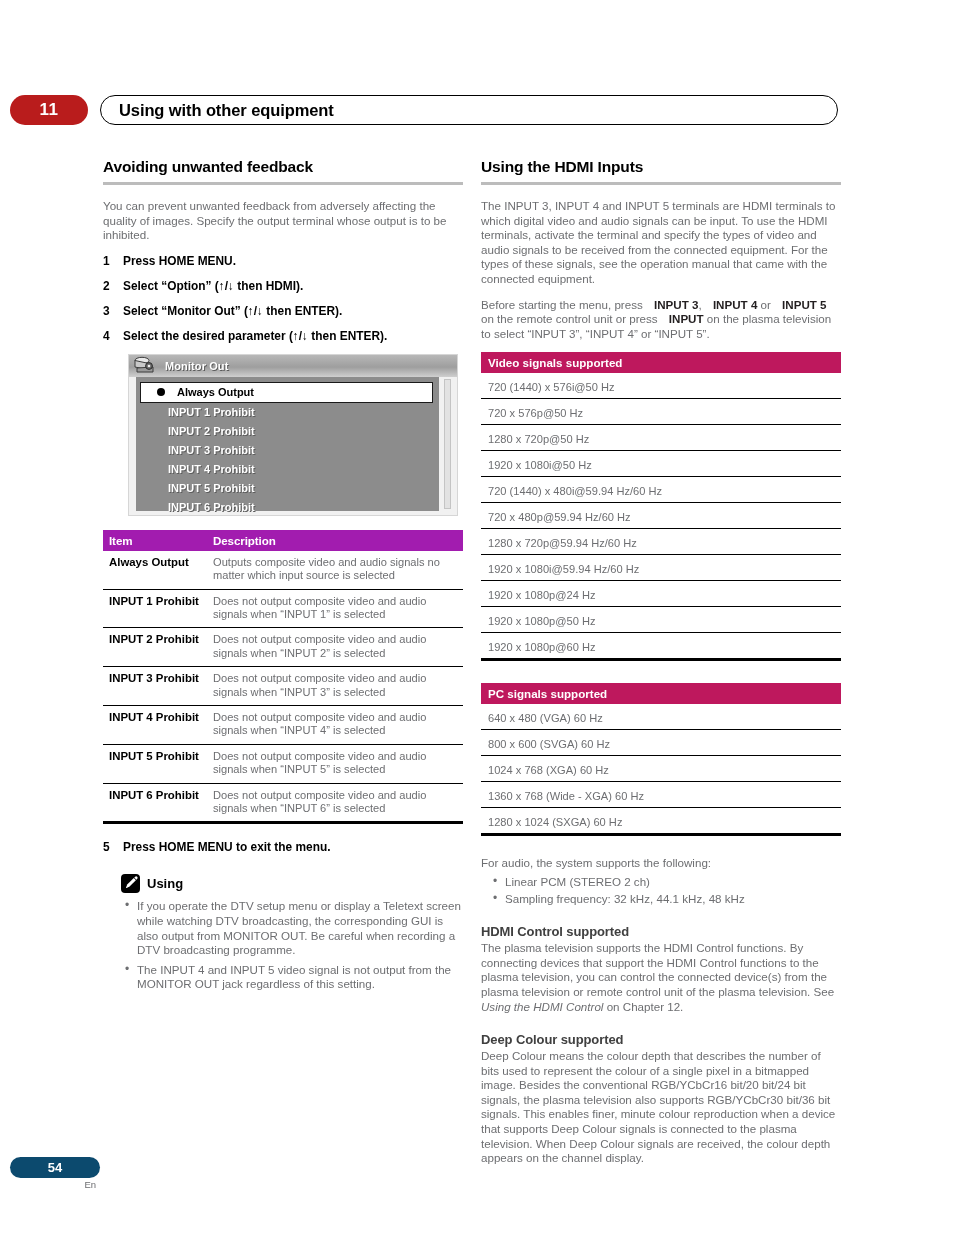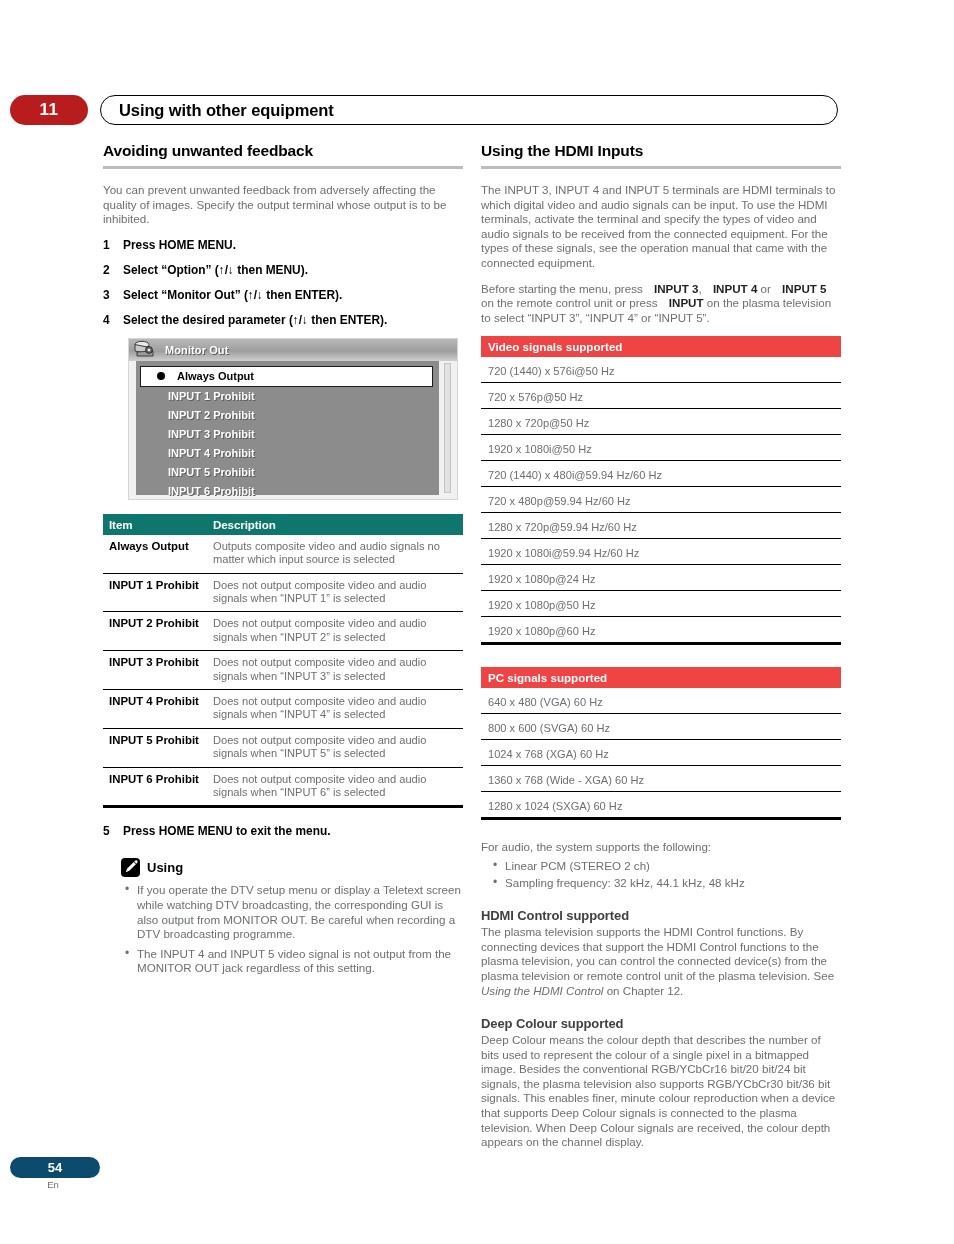"Avoiding unwanted feedback" .col { top: 142px -> 158px }
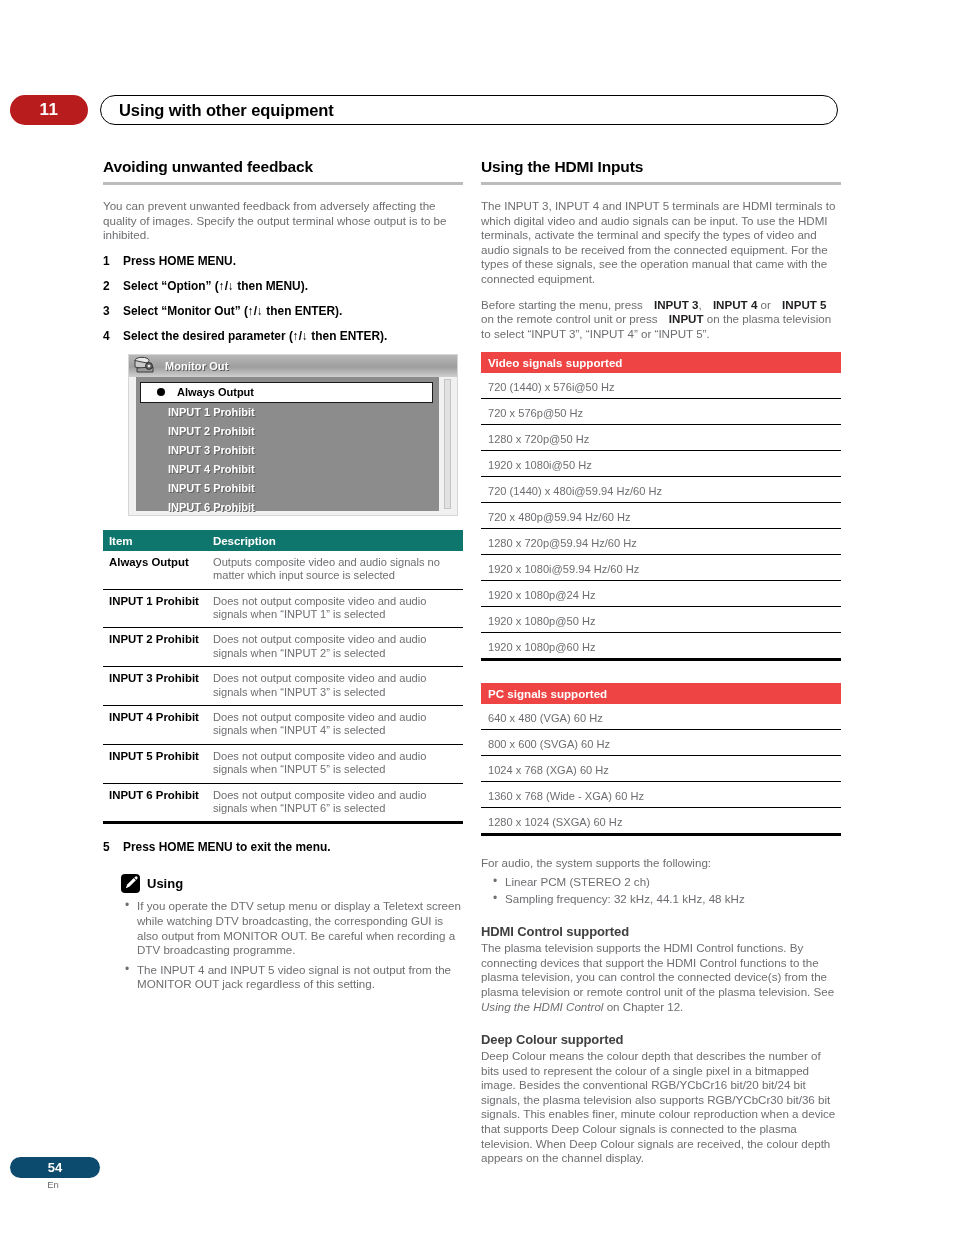"Select “Option” (↑/↓ then MENU)." span.txt { text: MENU -> HDMI }
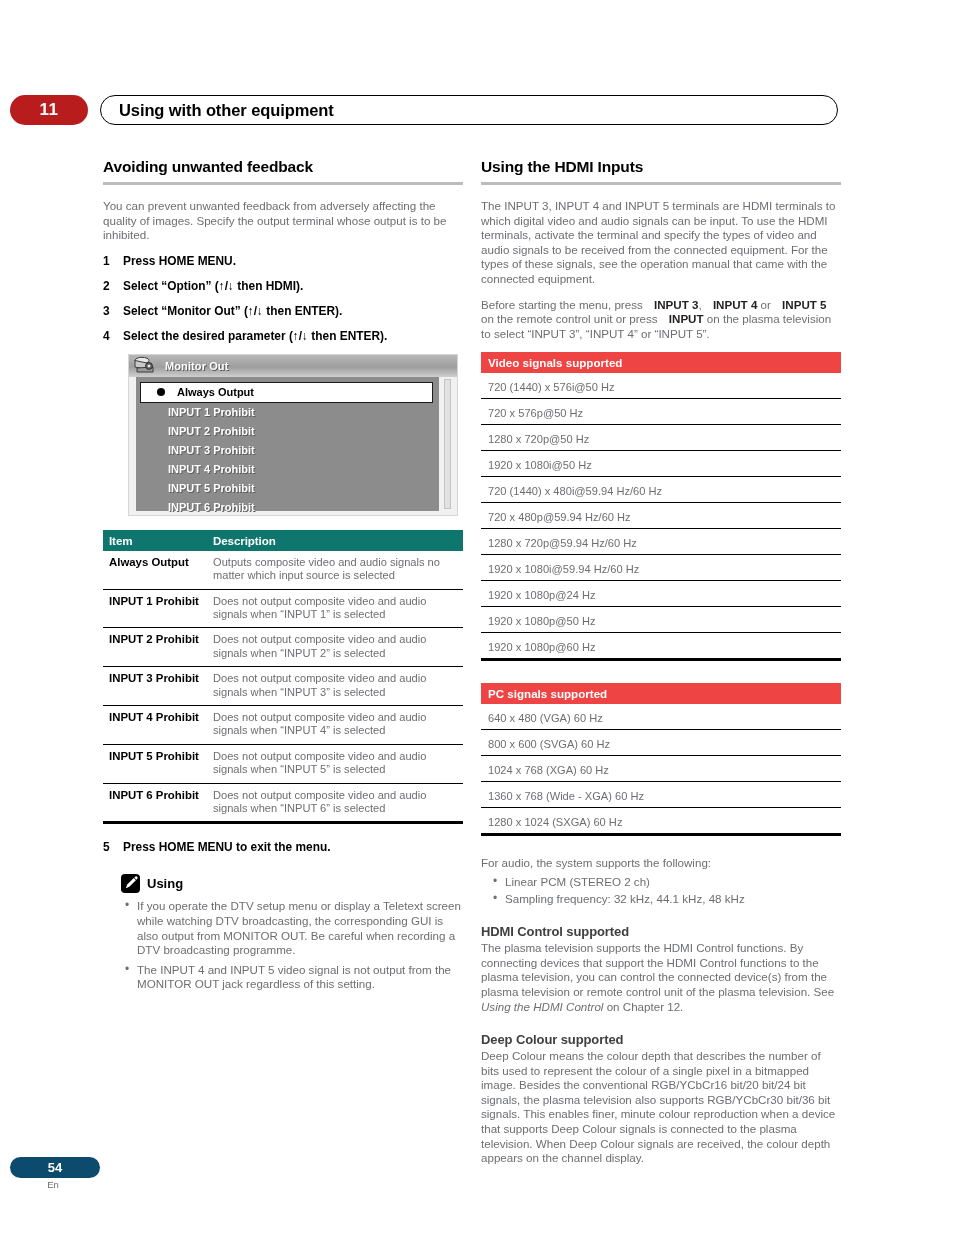"Video signals supported" table.sig th { background: #ef4444 -> #be185d }
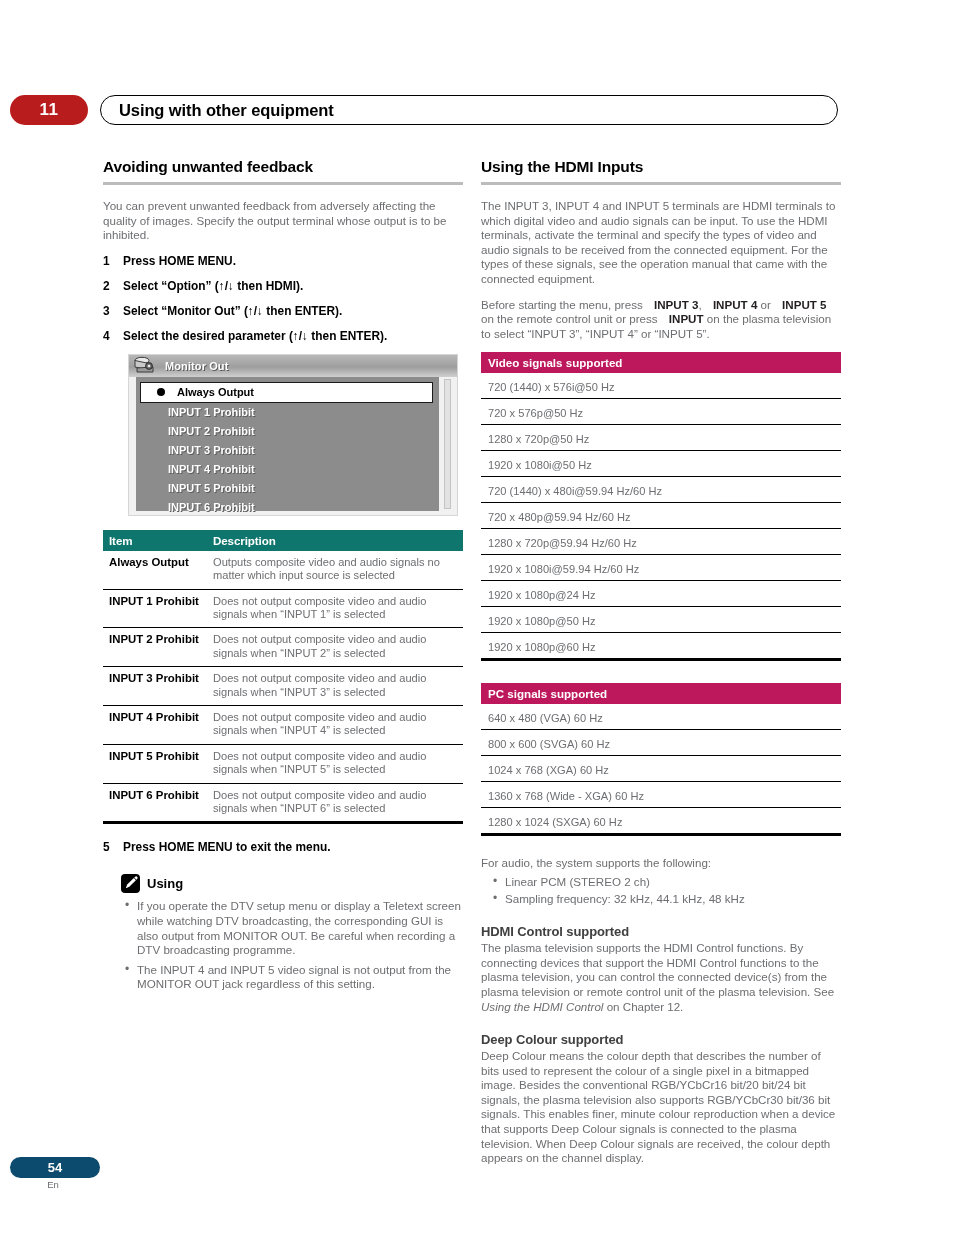"Item" table.doc th { background: #0f766e -> #a21caf }
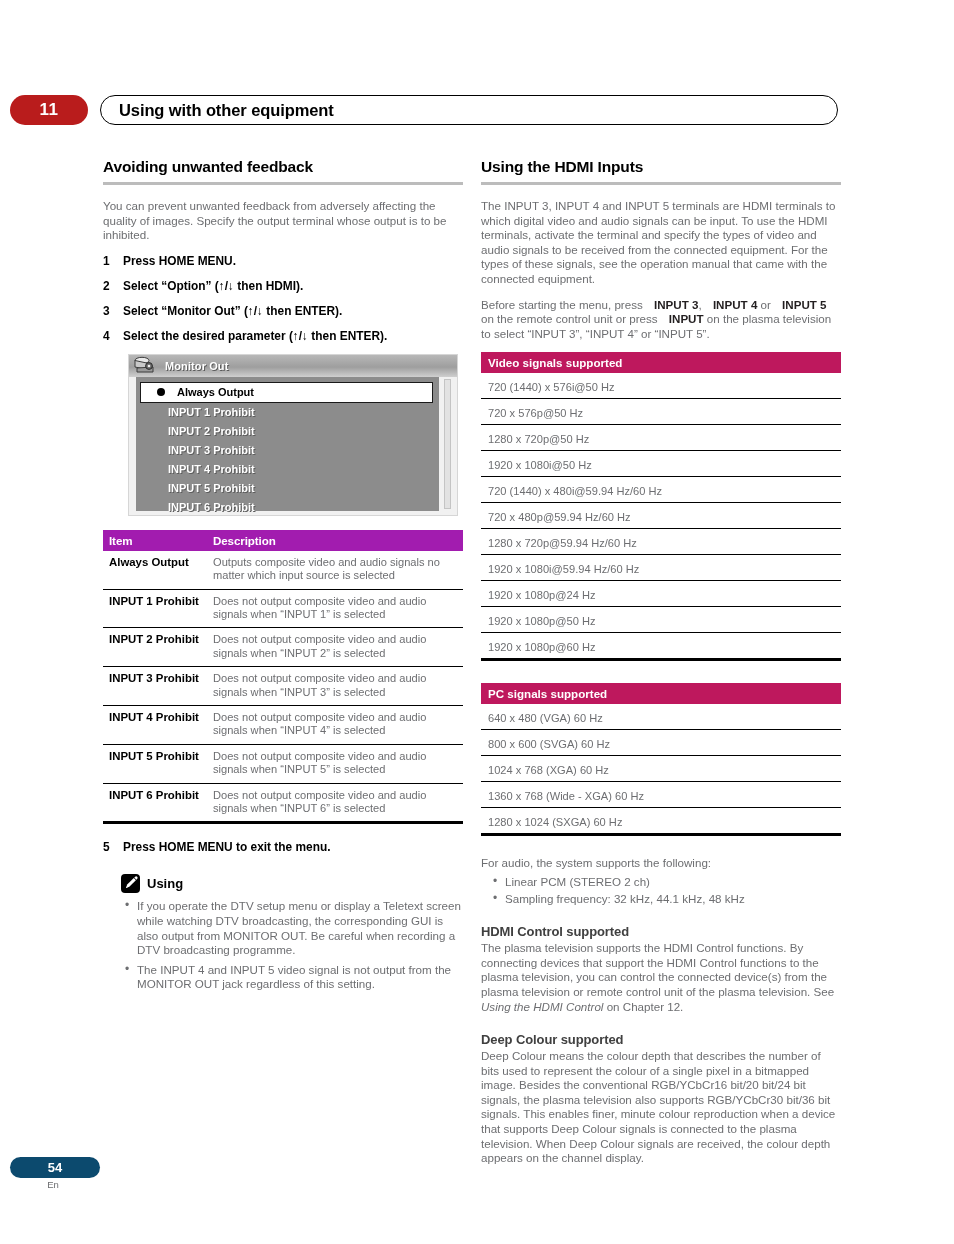"En" .footer-lang { text-align: center -> right }
